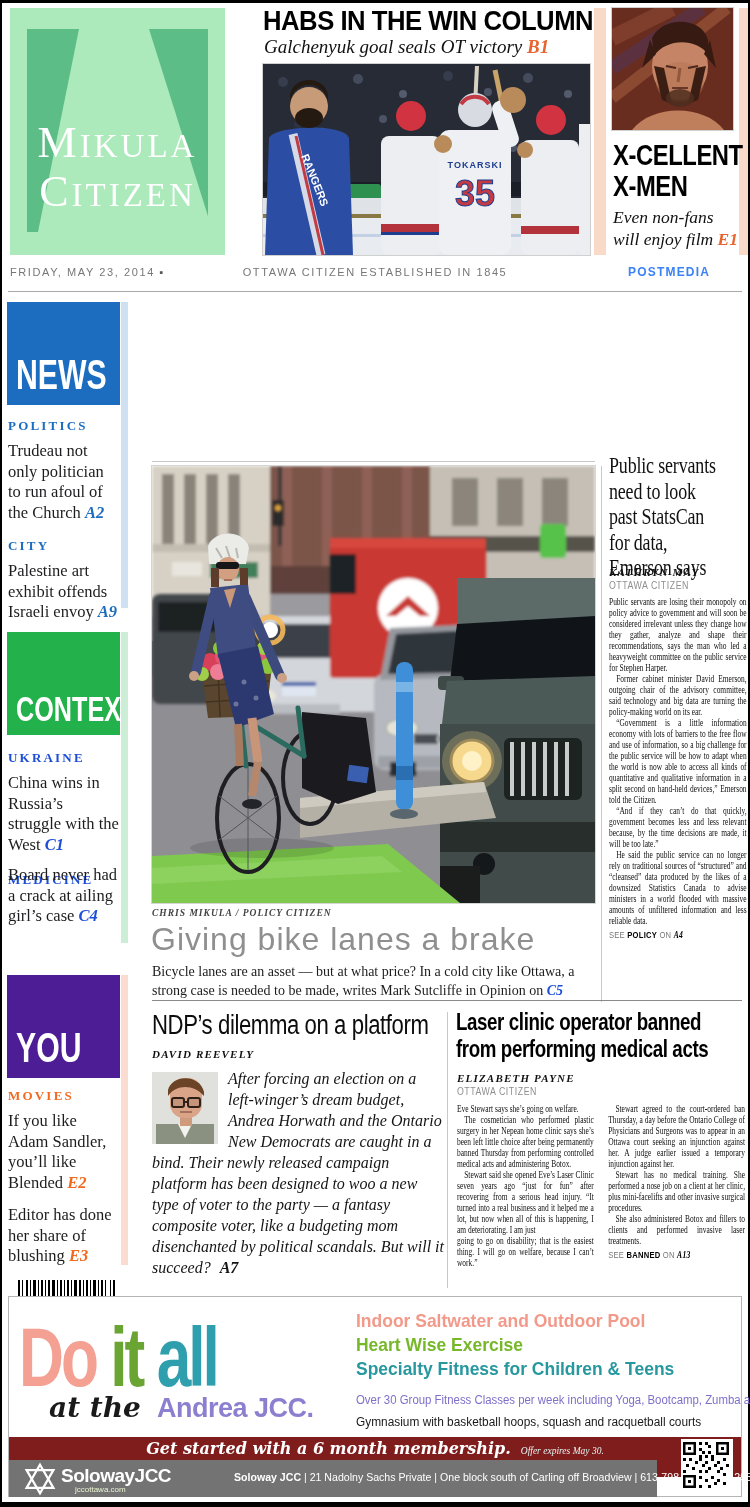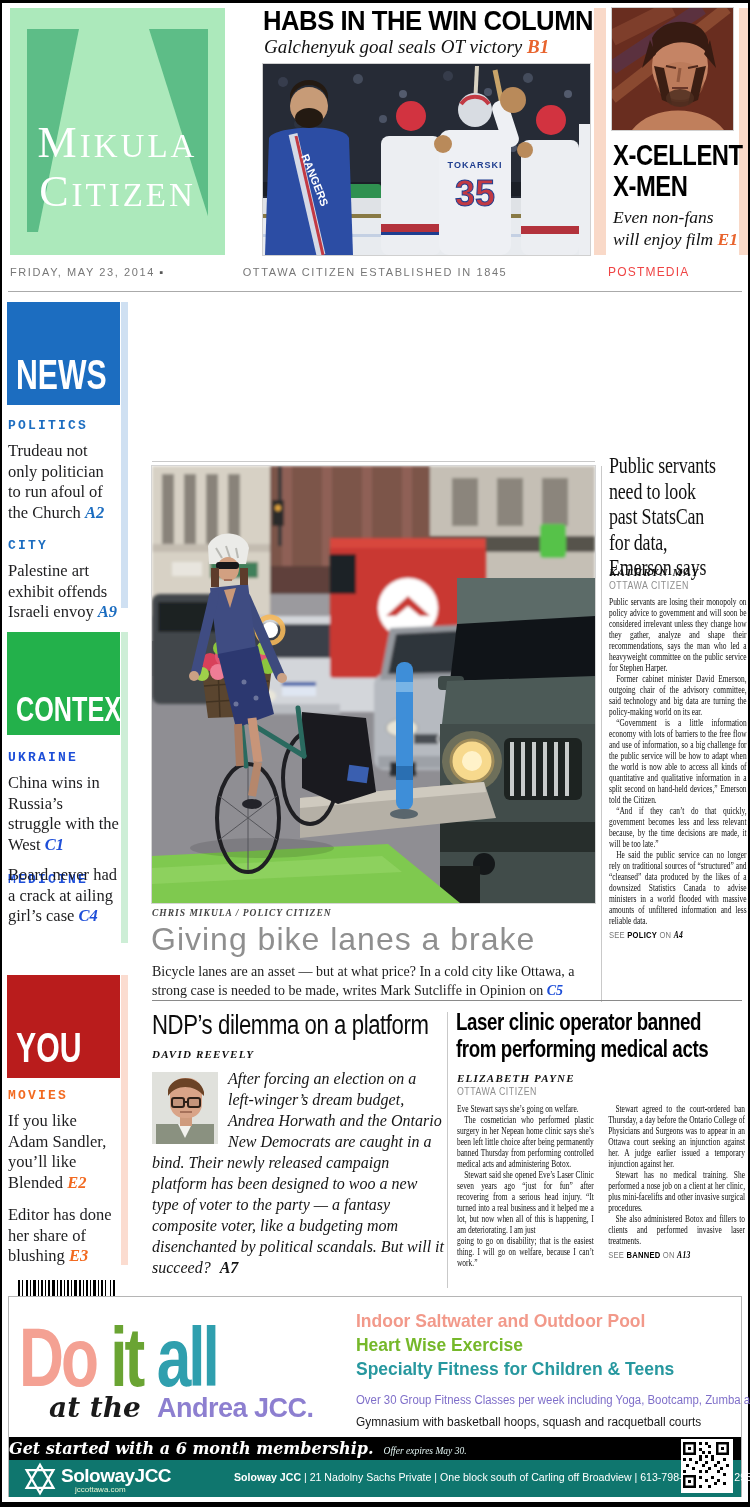"POSTMEDIA" div.abs { color: #ef4444 -> #3b82f6; font-weight: 400 -> 700; left: 608px -> 628px }
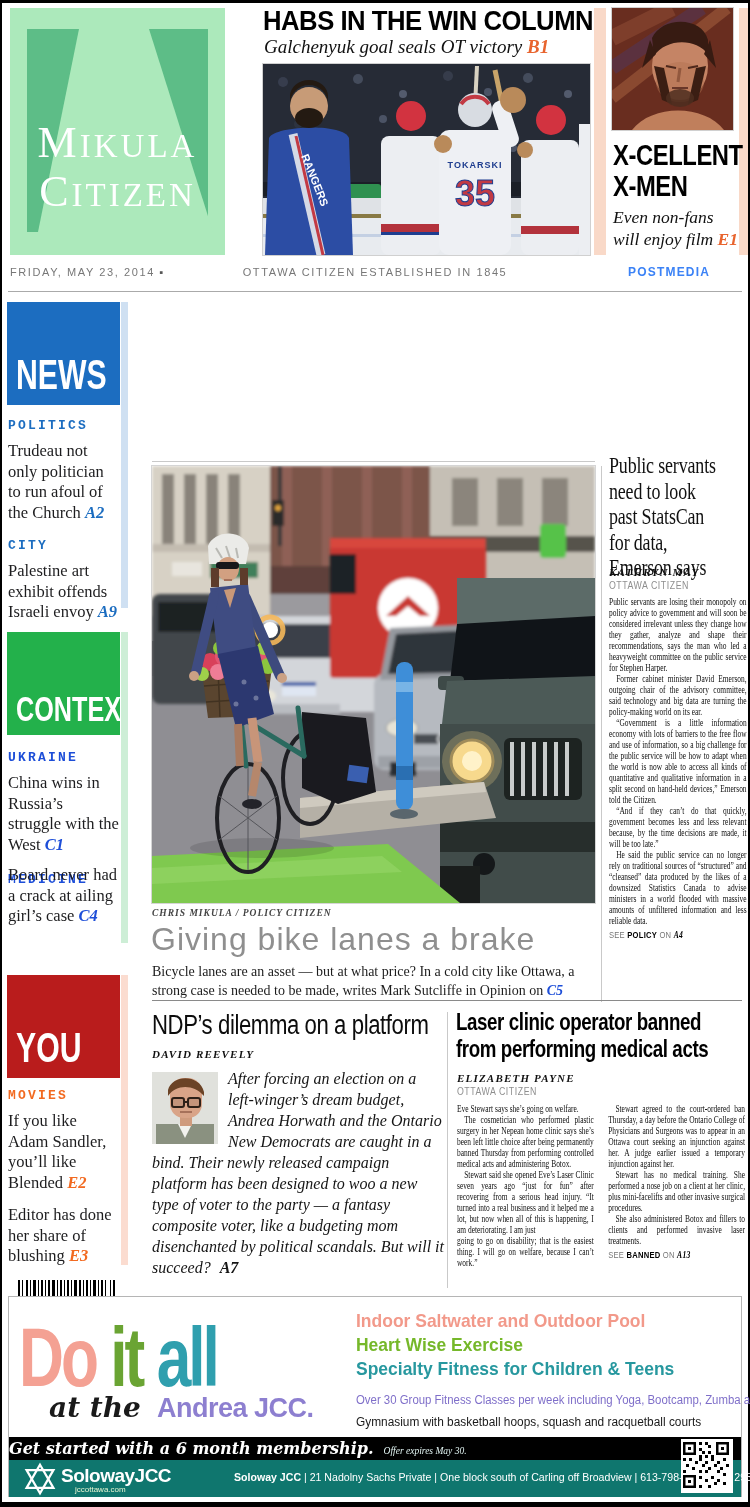"POLITICS" .k { font-family: Liberation Mono, monospace -> Liberation Serif, serif }
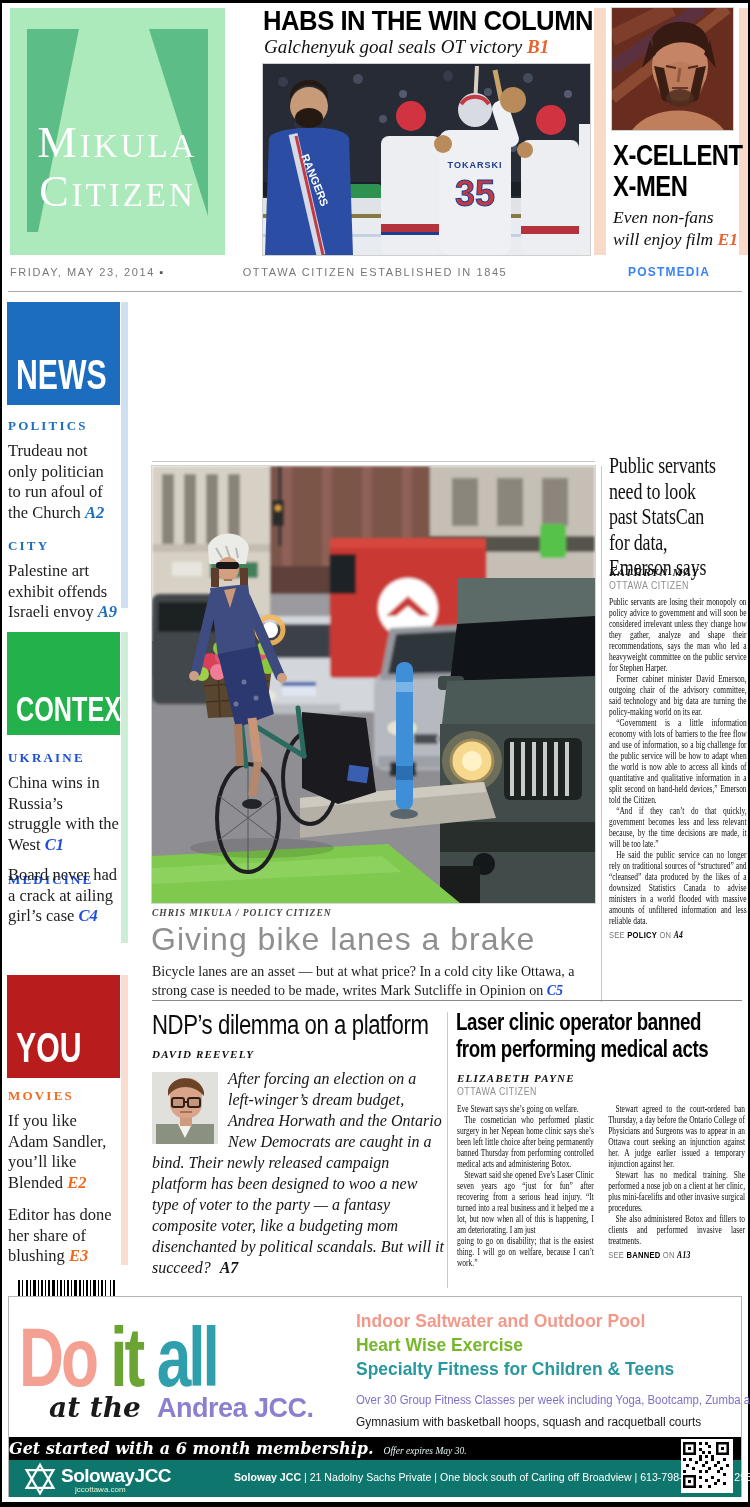"YOU" div.abs { background: #b91c1c -> #4c1d95 }
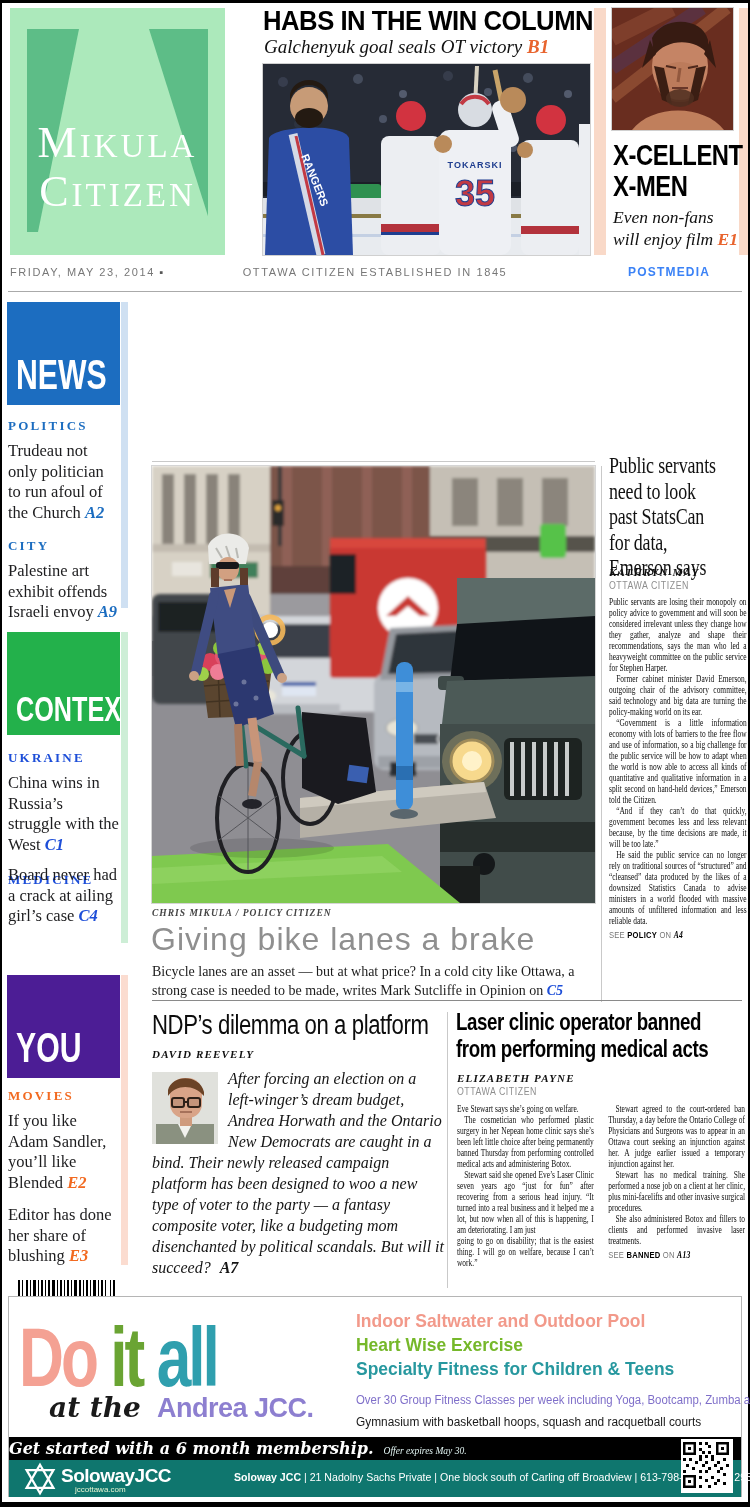"Get started with a 6" div.abs { background: #000000 -> #7f1d1d; text-align: left -> center }
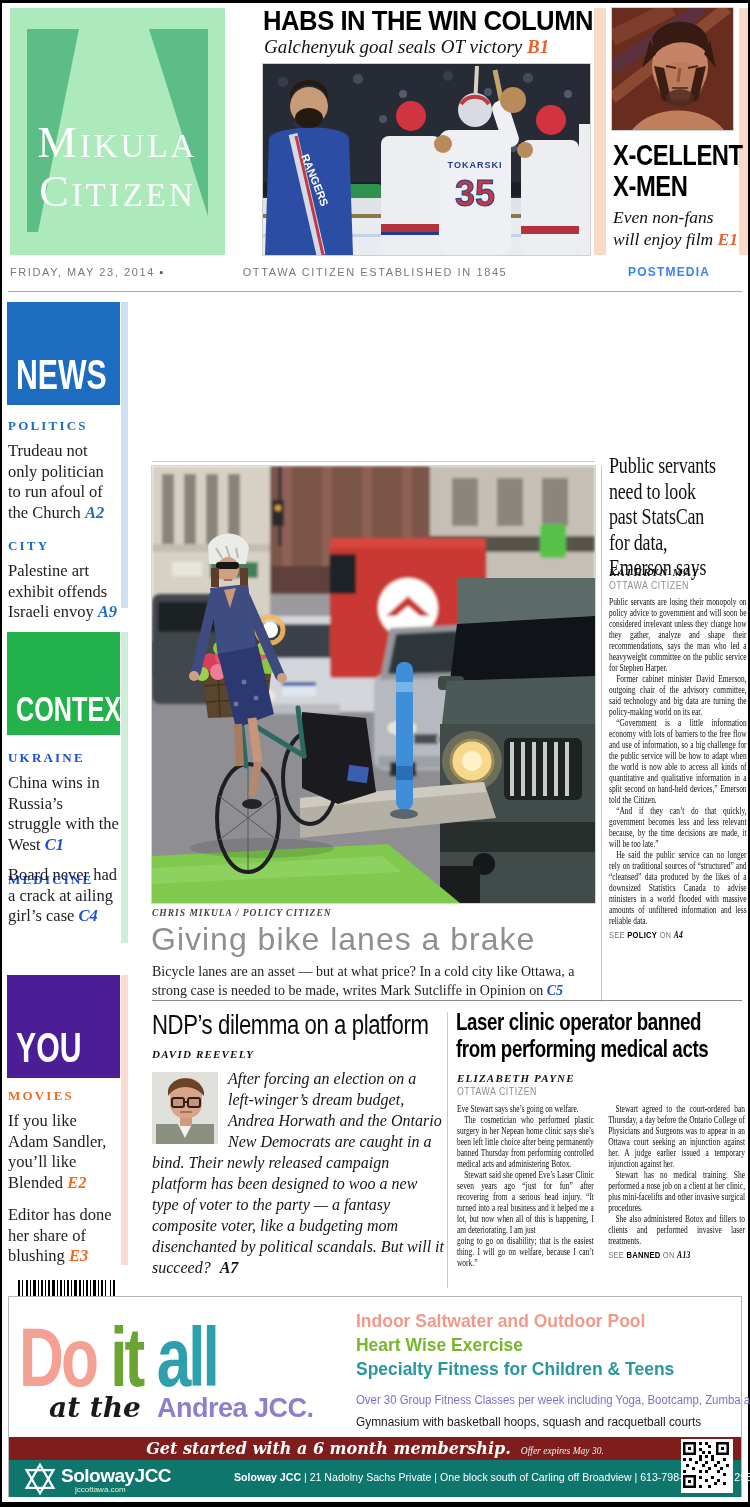"SolowayJCC" div.abs { background: #0f766e -> #737373; width: 732px -> 648px }
